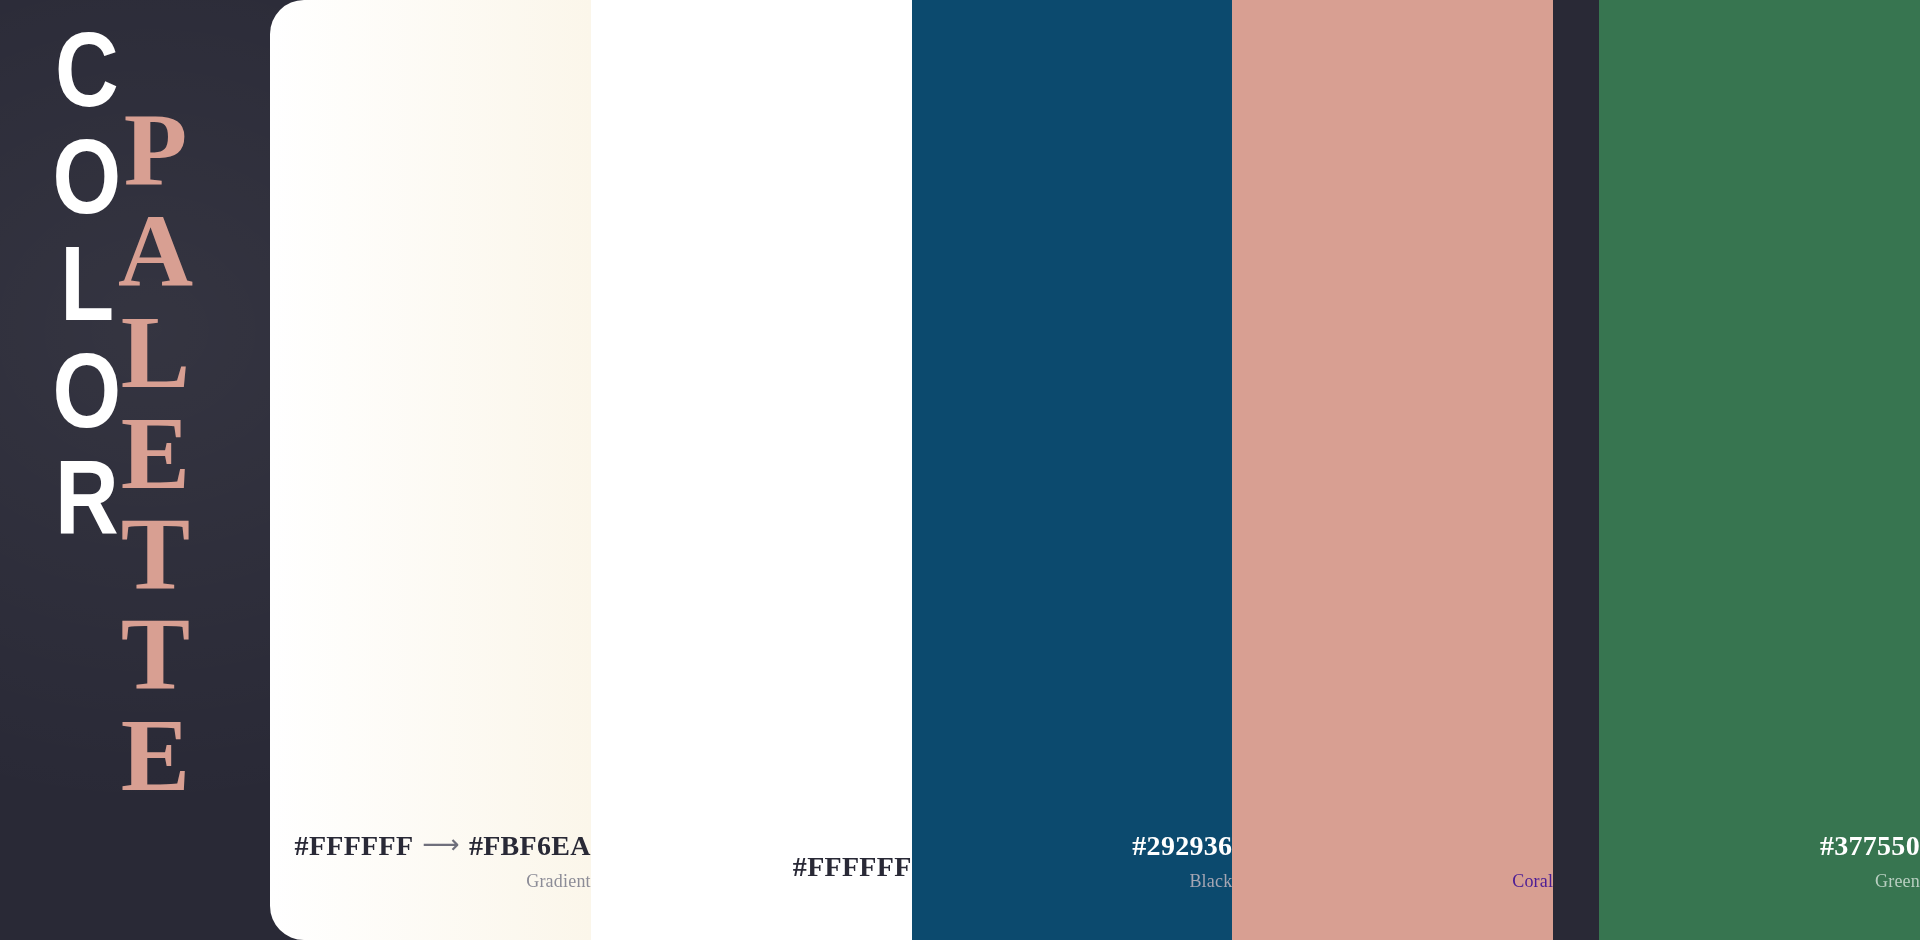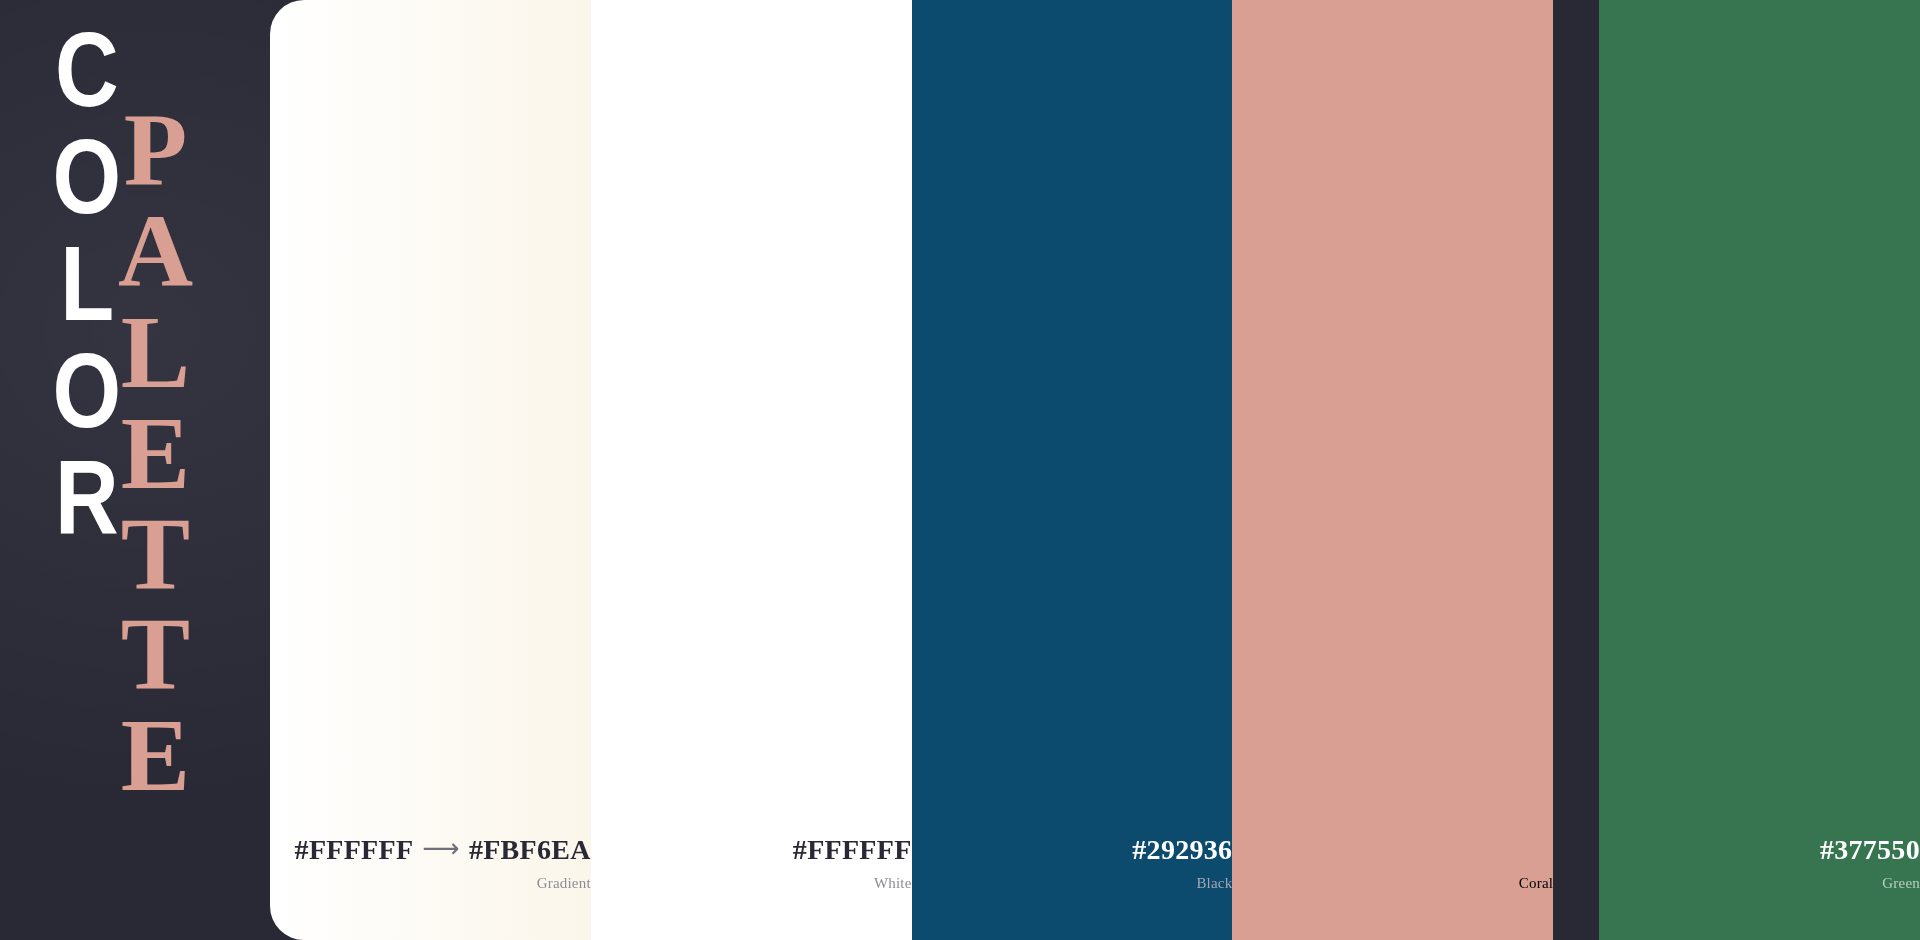"Gradient" .name { font-size: 15px -> 18px }
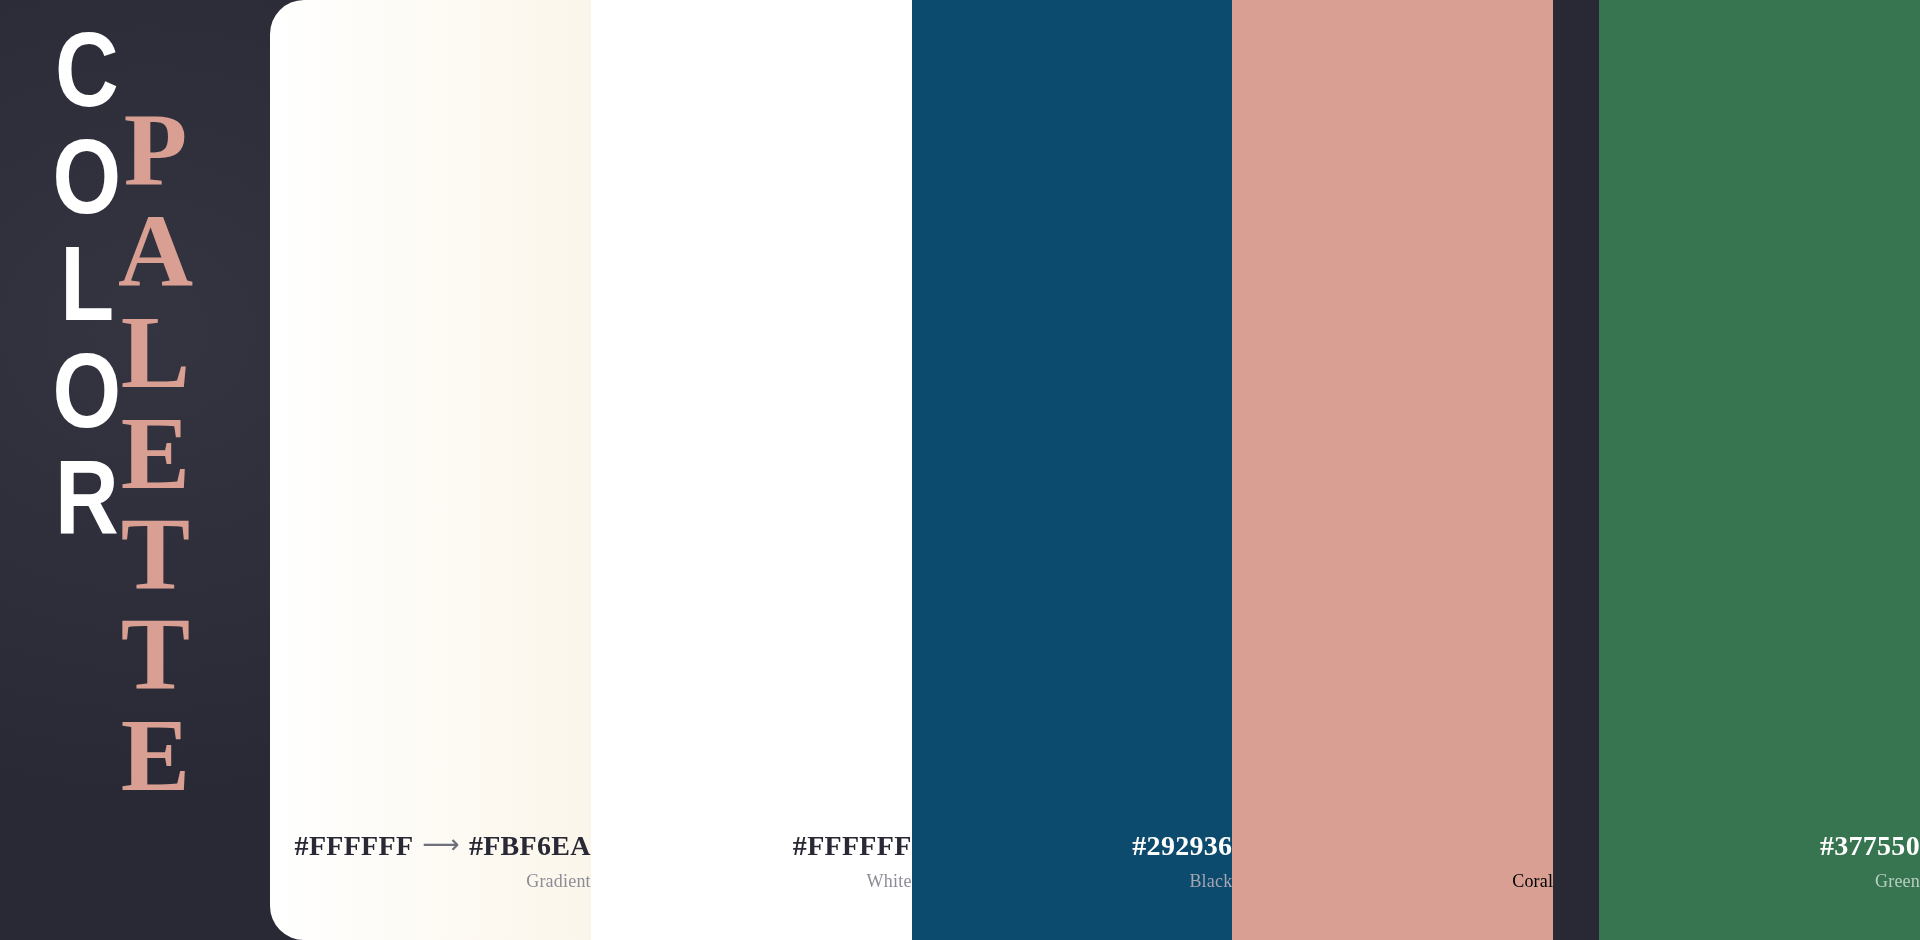"White" div.name { html: <div>White</div> -> none }
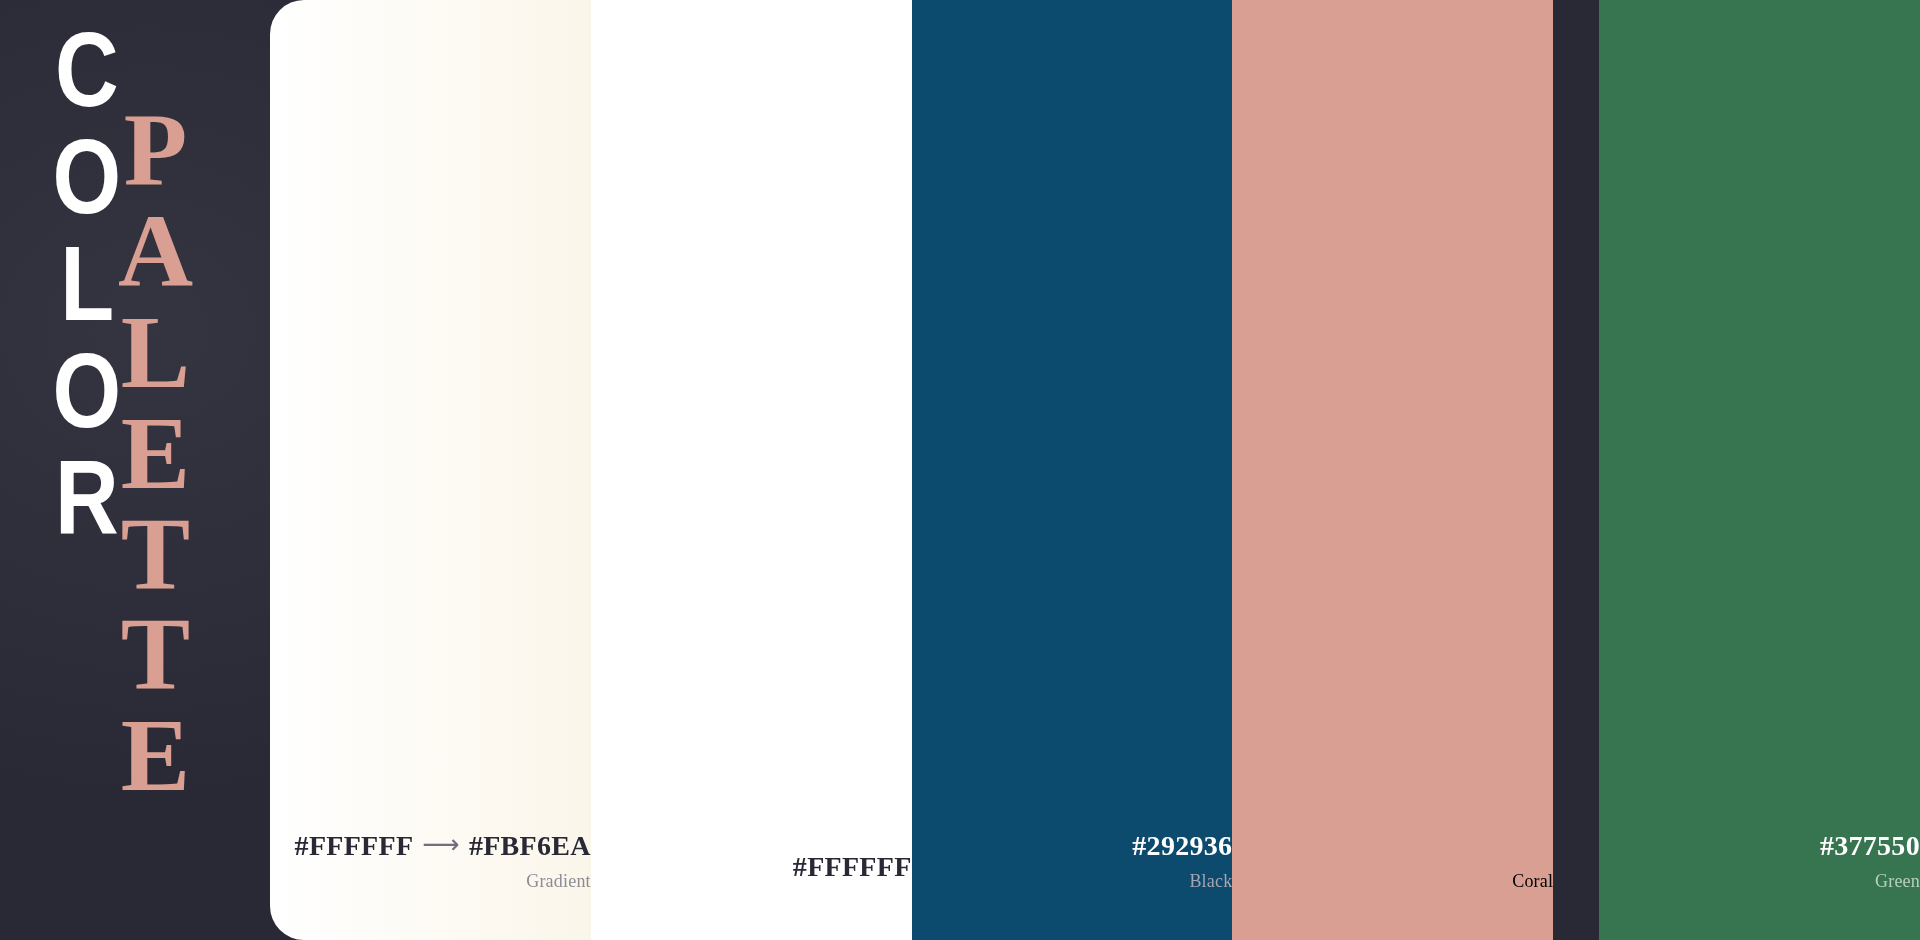"Coral" .tone-on-coral .name { color: #000000 -> #4c1d95 }
